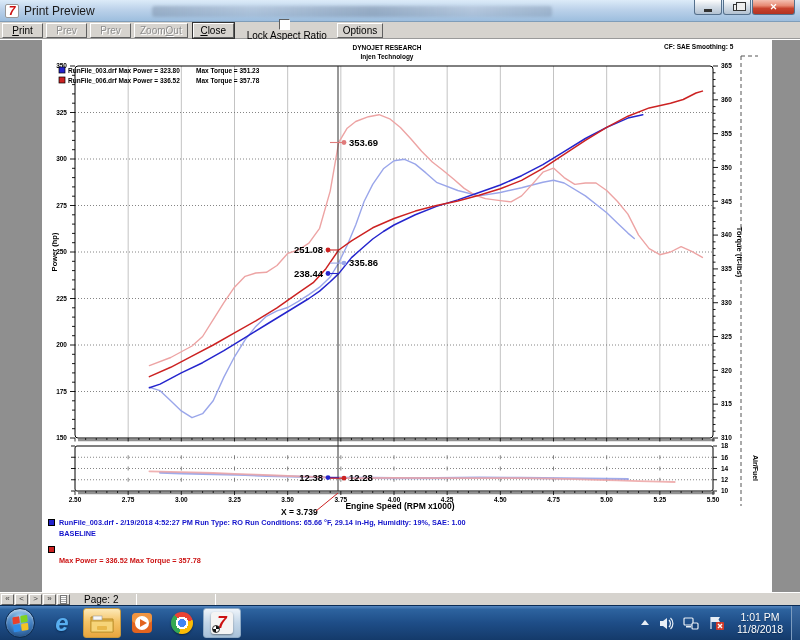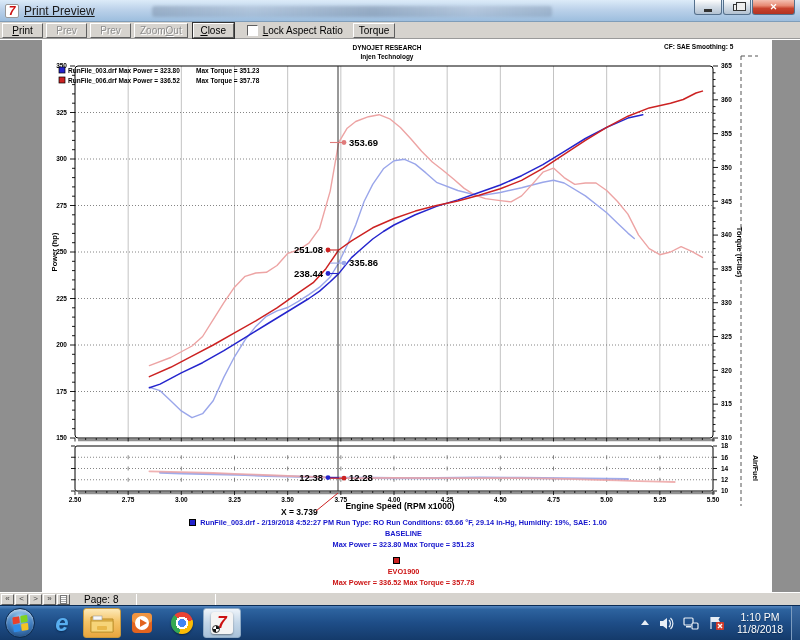"Print Preview" .title-text { text-decoration: underline -> none }
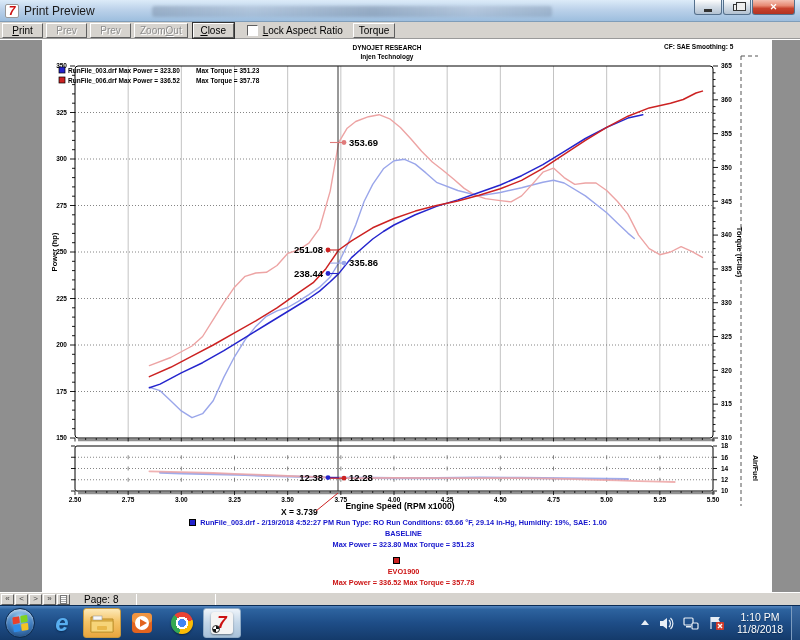"Lock Aspect Ratio" .tb-check { flex-direction: none -> column }
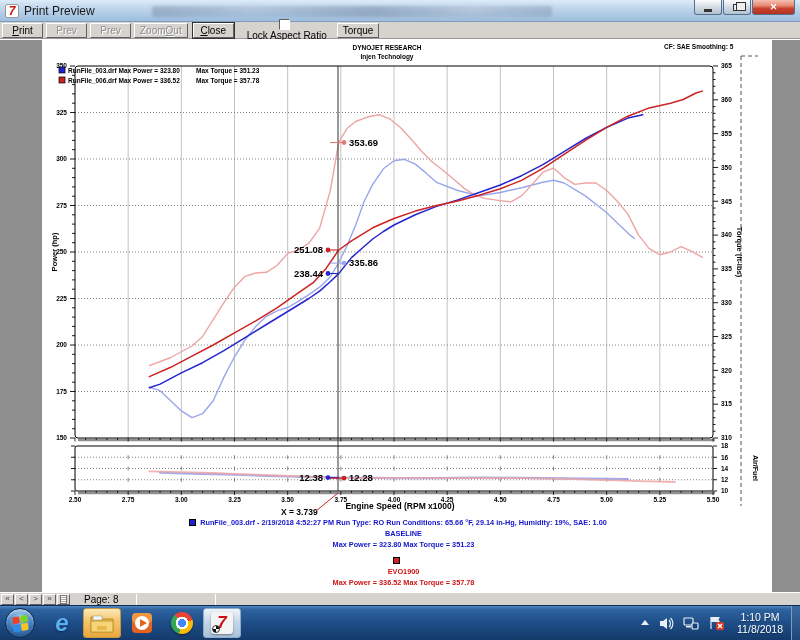"Torque" div.tb-btn { text: Torque -> Options }
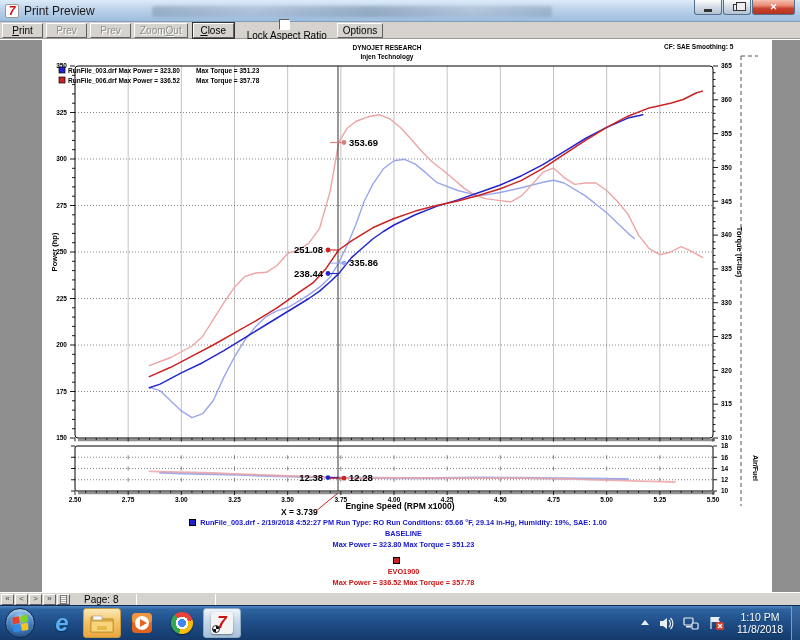"RunFile_003.drf - 2/19/2018 4:52:27 PM" .run-line { text-align: center -> none }
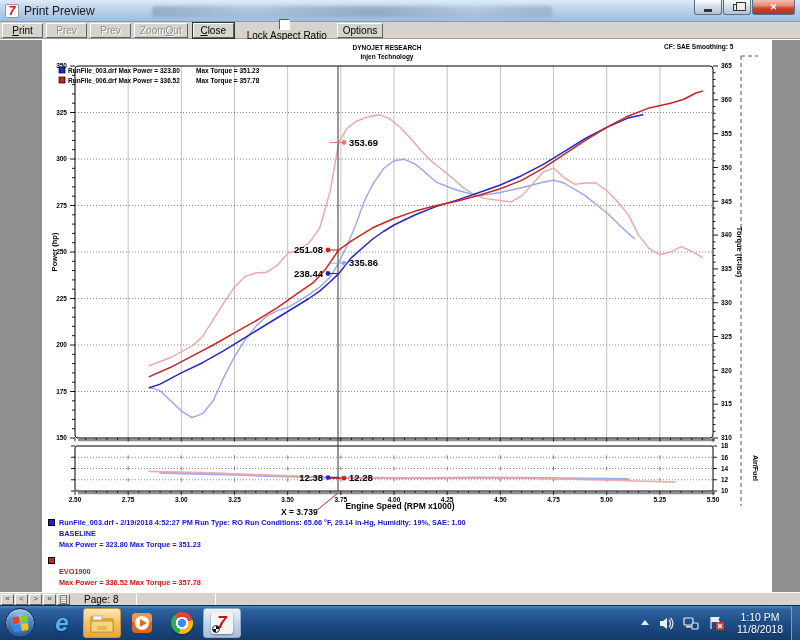"Max Power = 323.80 Max" div.run-line { html: <div>Max Power = 323.80 Max Torque = 351.23</div> -> none }
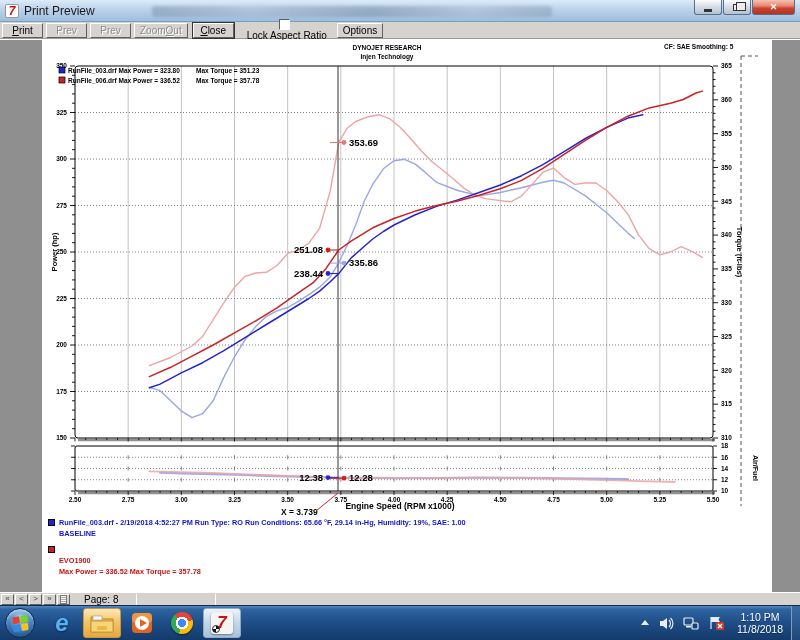"EVO1900" div.run-line { html: <div>EVO1900</div> -> none }
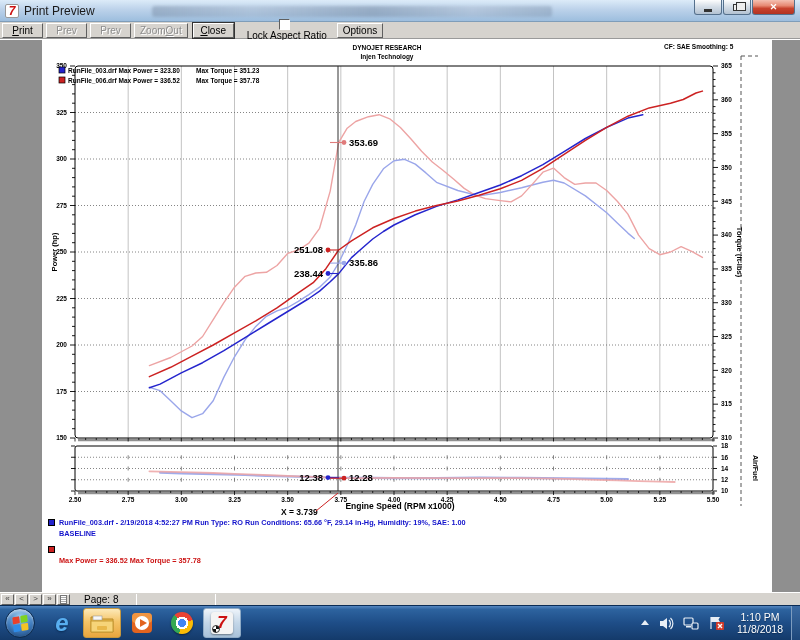"Page: 8" span.page-label { text: 8 -> 2 }
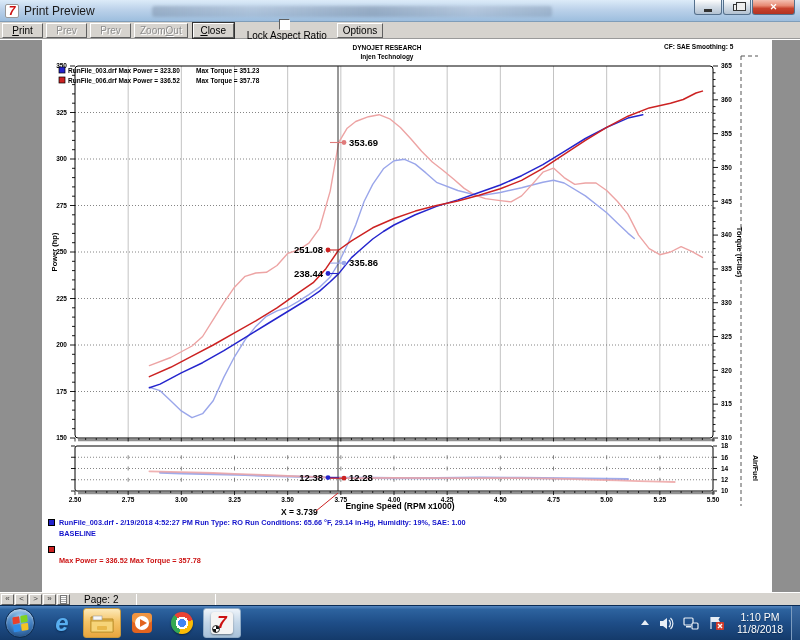"1:10 PM" div { text: 1:10 -> 1:01 }
